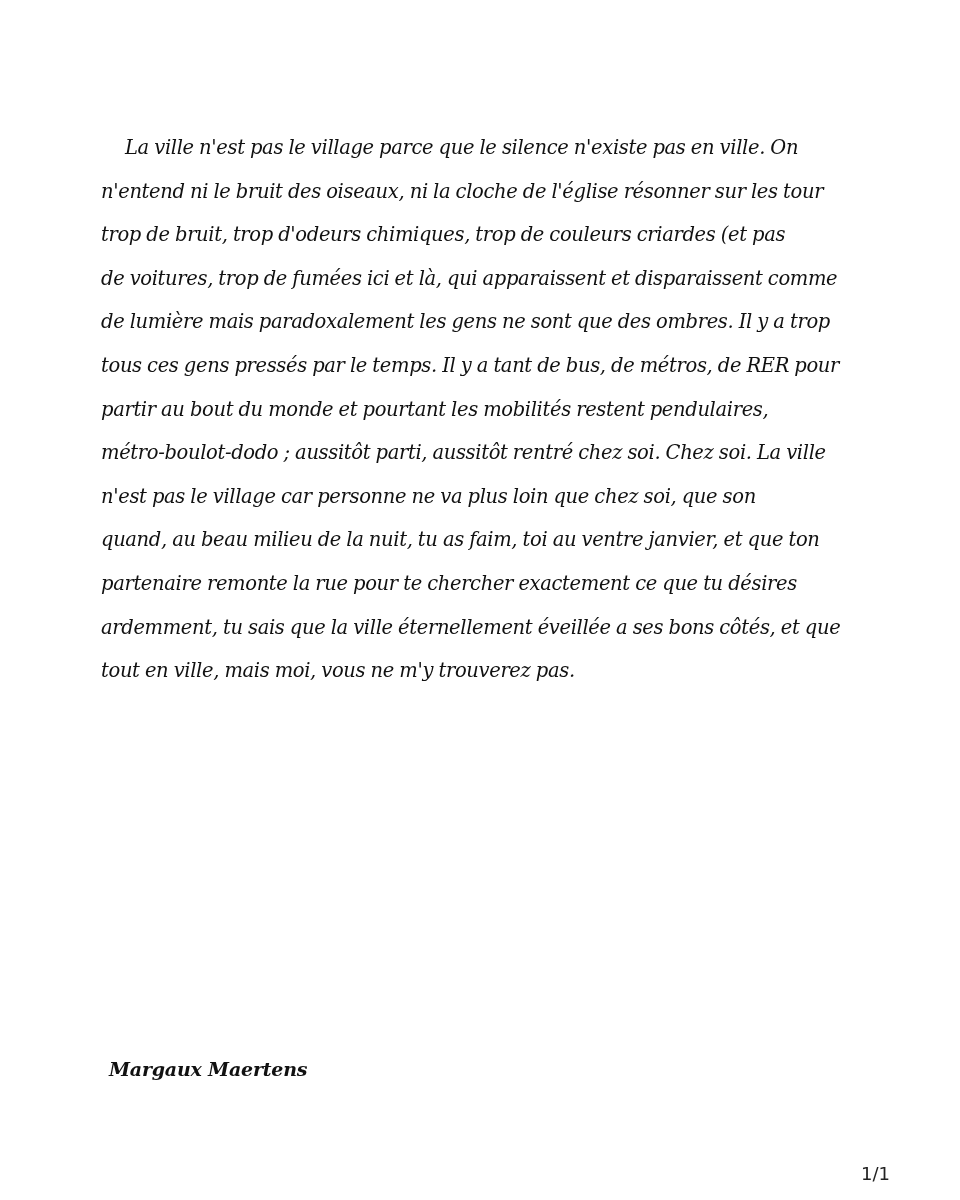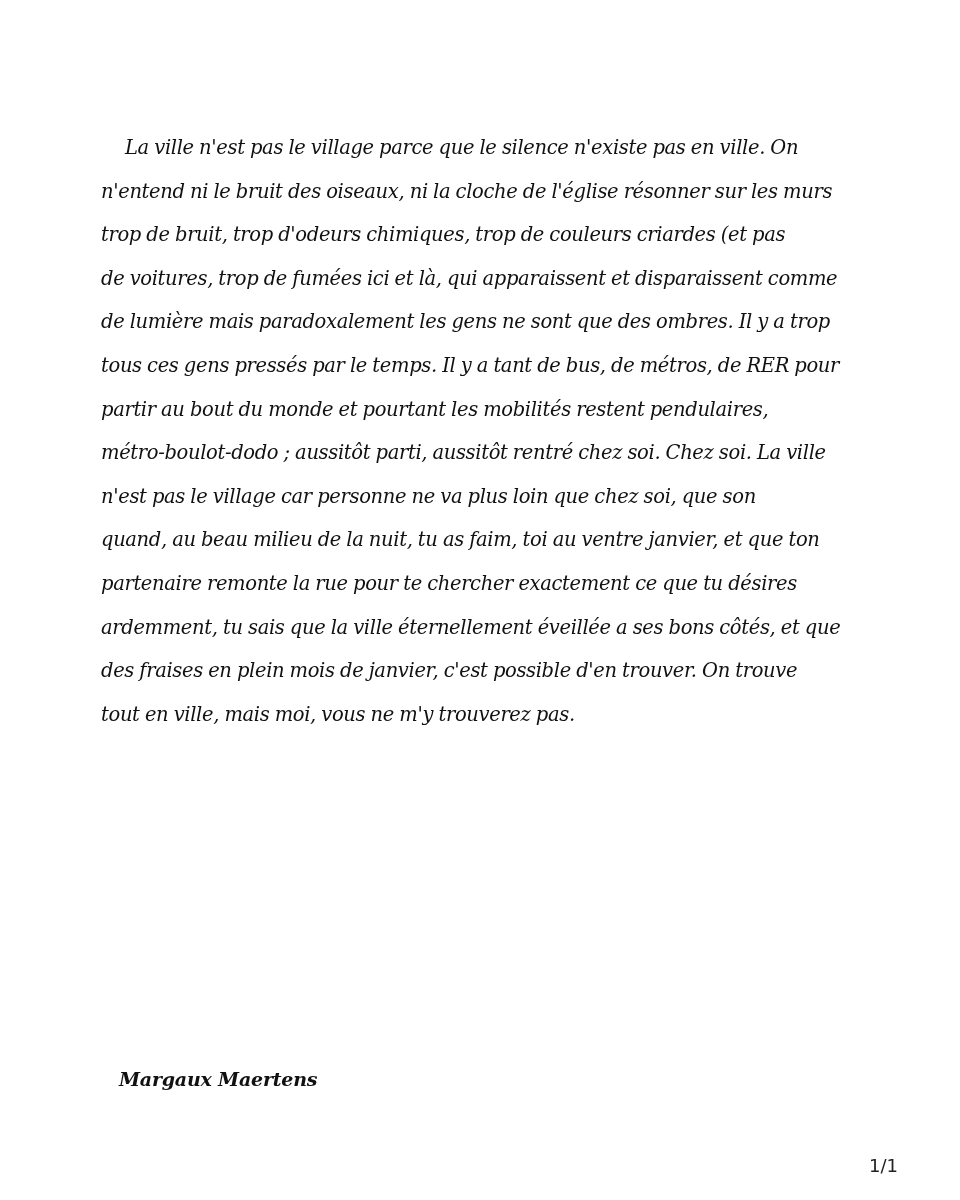"n'entend ni le bruit des" span.line { text: murs -> tour }
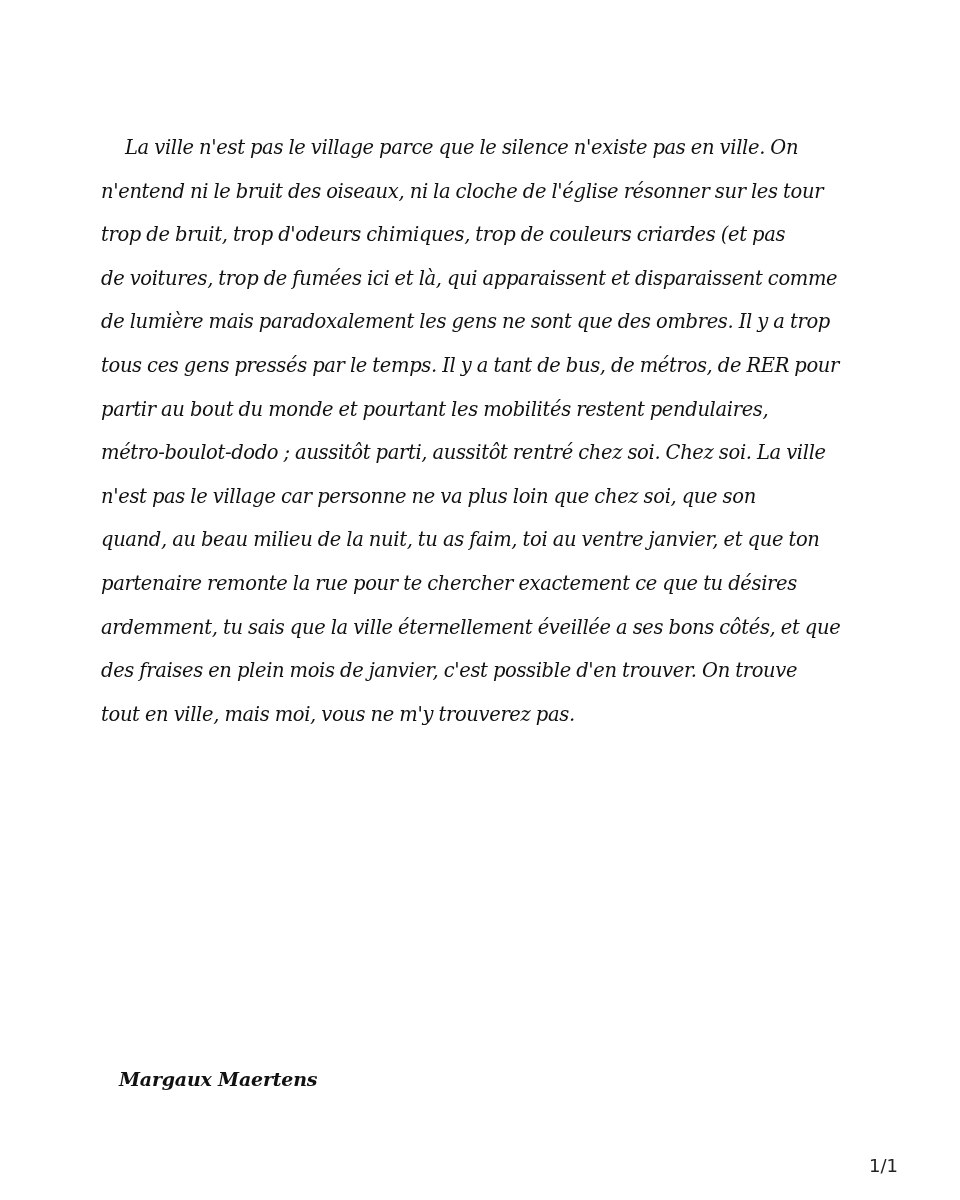"des fraises en plein mois" span.line { html: <span>des fraises en plein mois de janvier, c'est possible d'en trouver. On trouve</span> -> none }
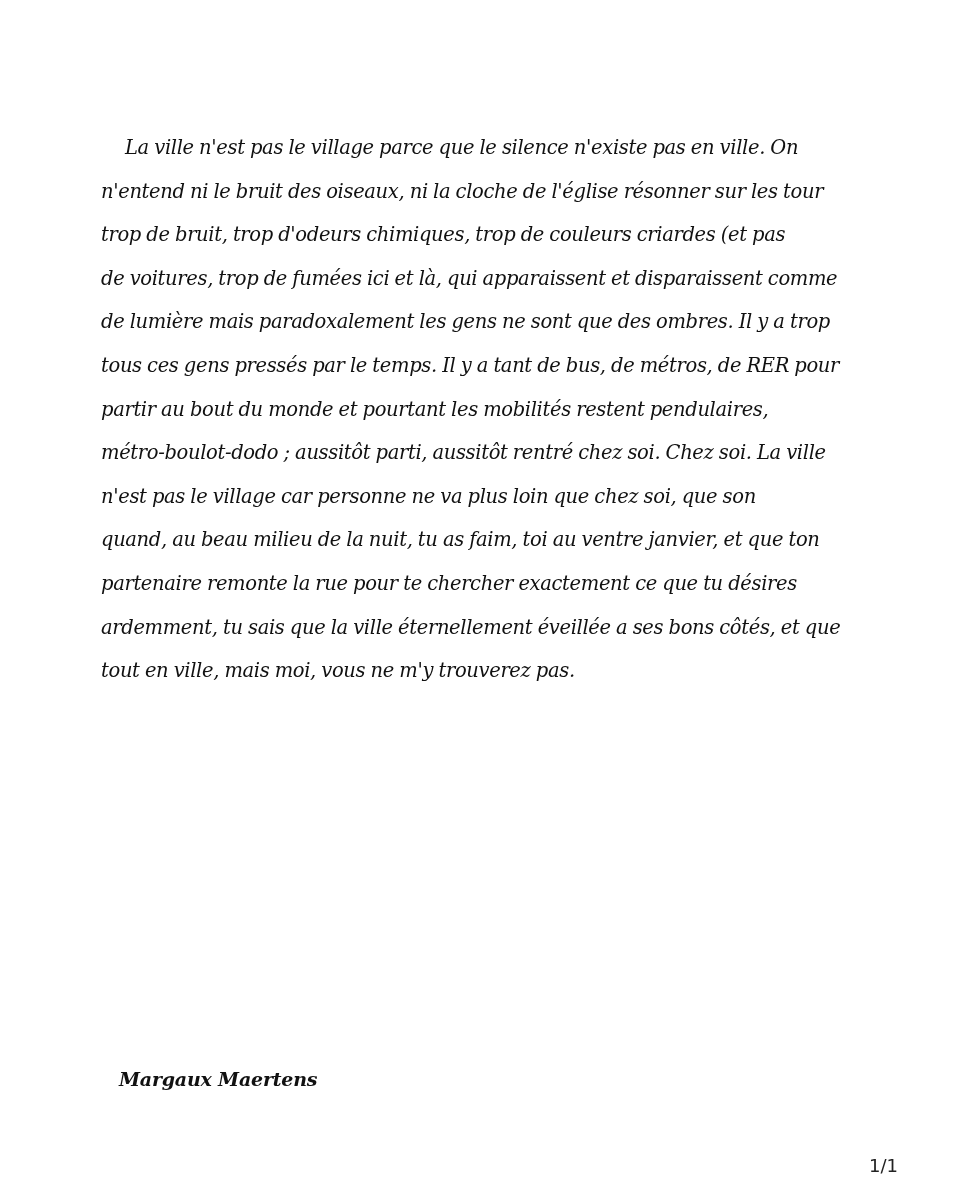"Margaux Maertens" .signature { margin: 18px -> 8px }
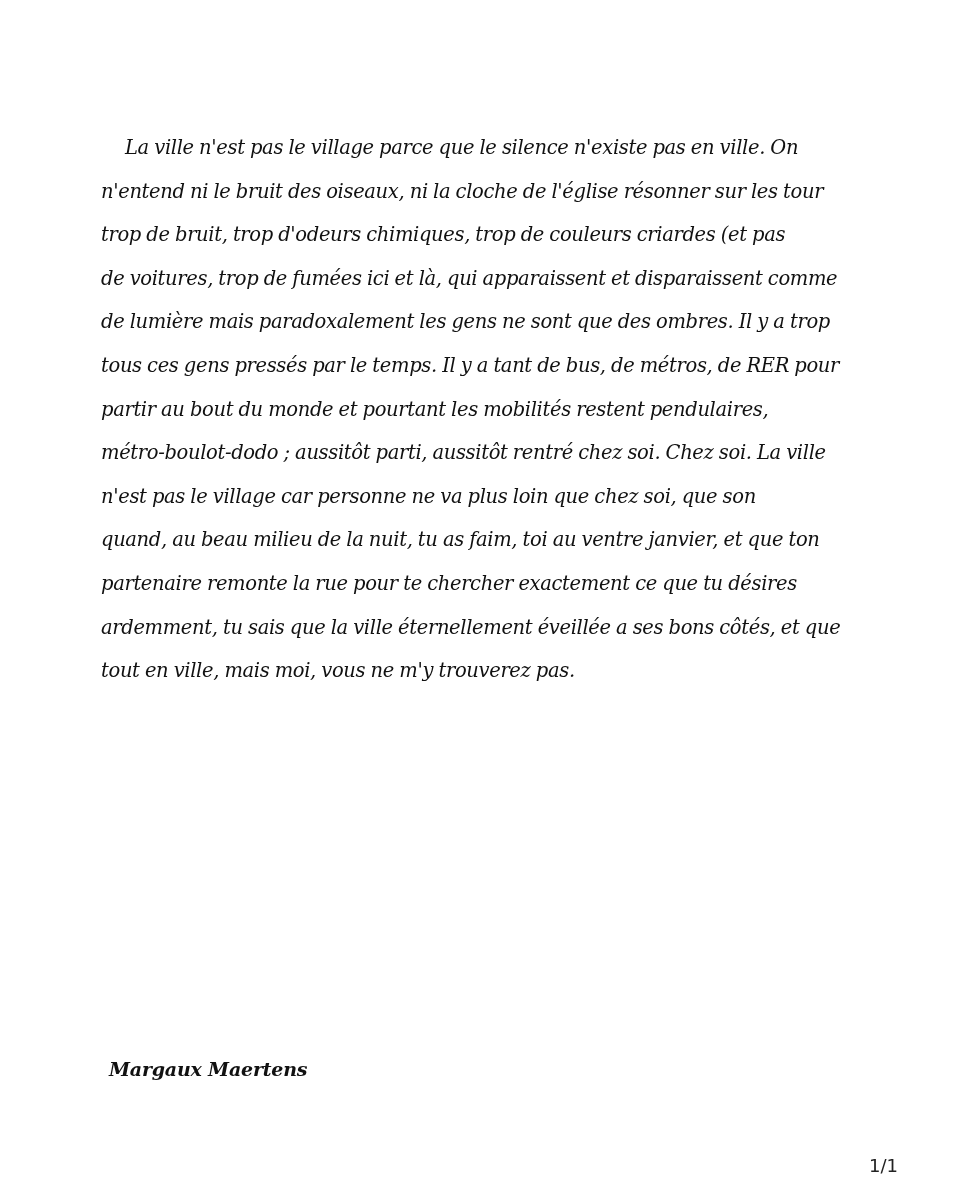"1/1" .page-number { margin: 0 -> 8px }
